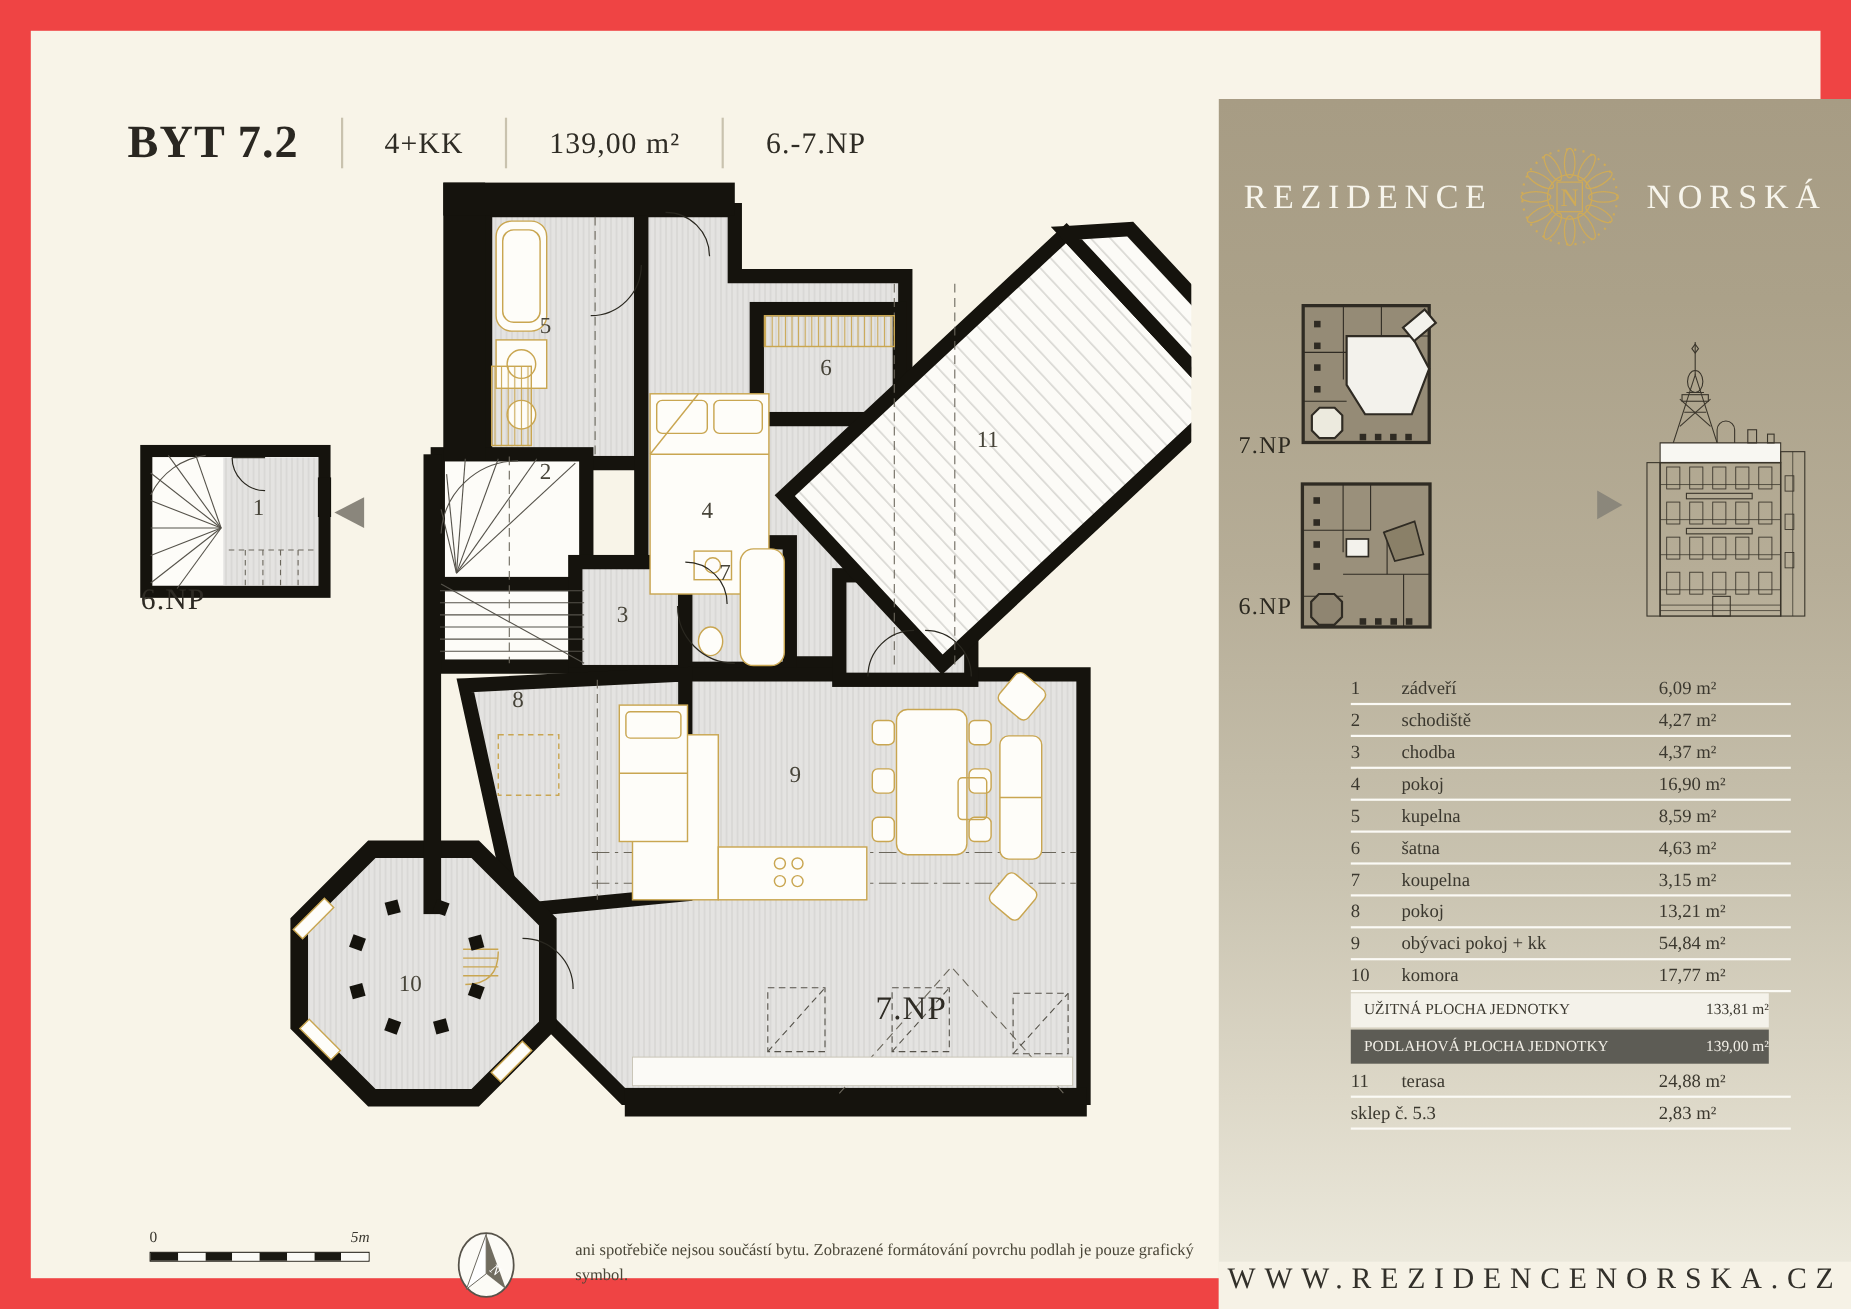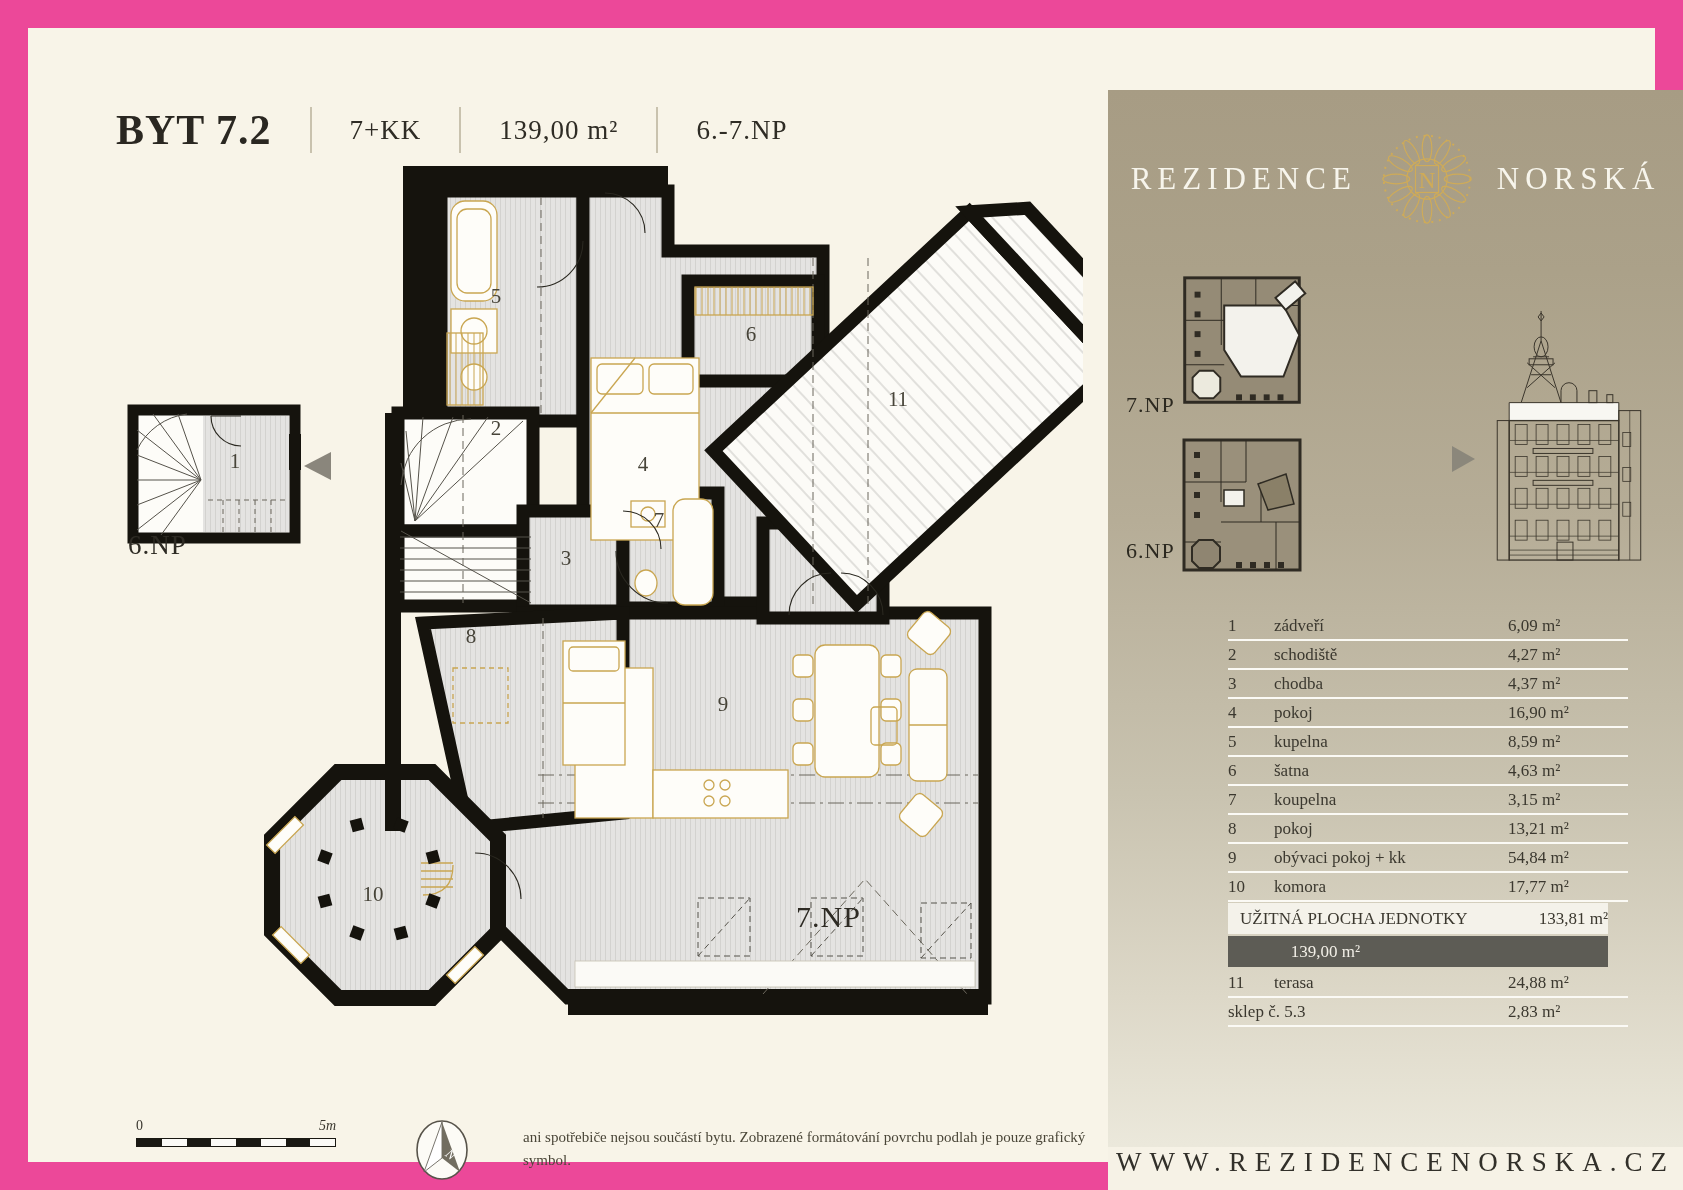"BYT 7.2" .page { background: #ec4899 -> #ef4444 }
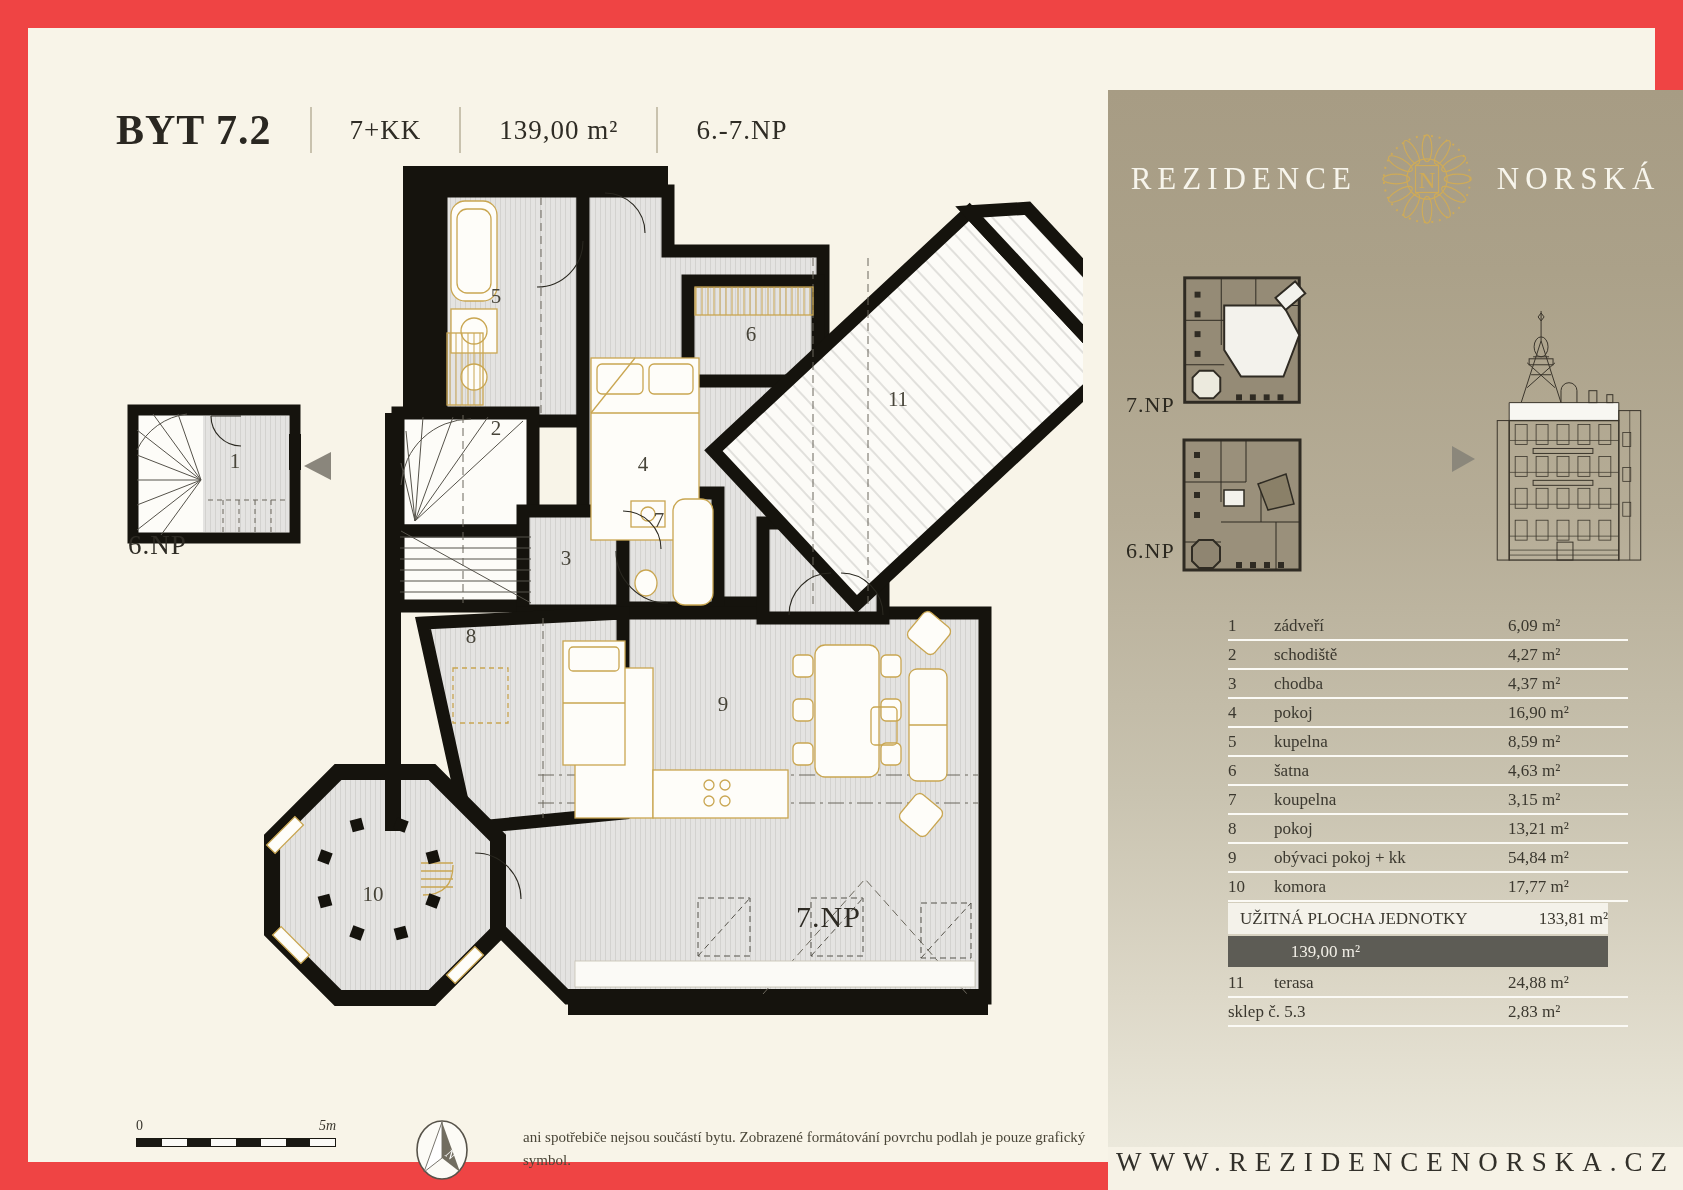"7+KK" span.item { text: 7+KK -> 4+KK }
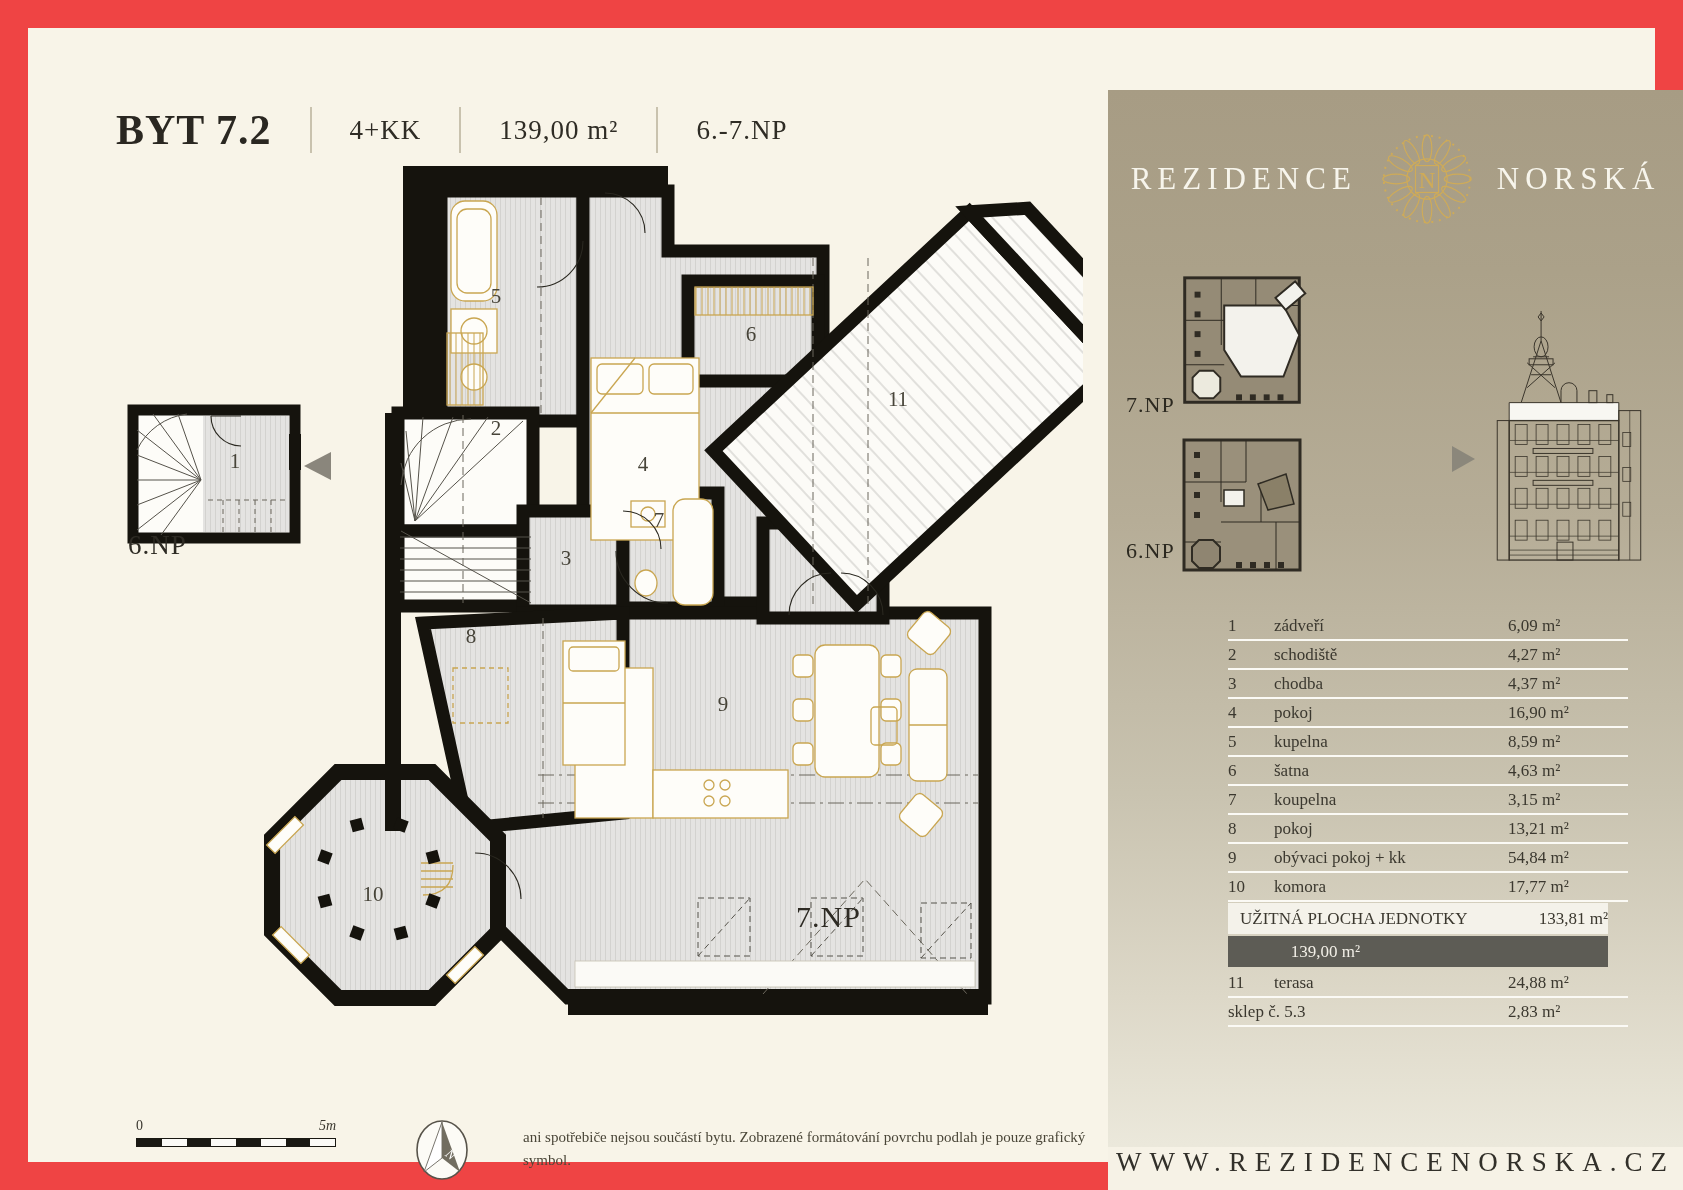"UŽITNÁ PLOCHA JEDNOTKY" .band { font-size: 17px -> 14px }
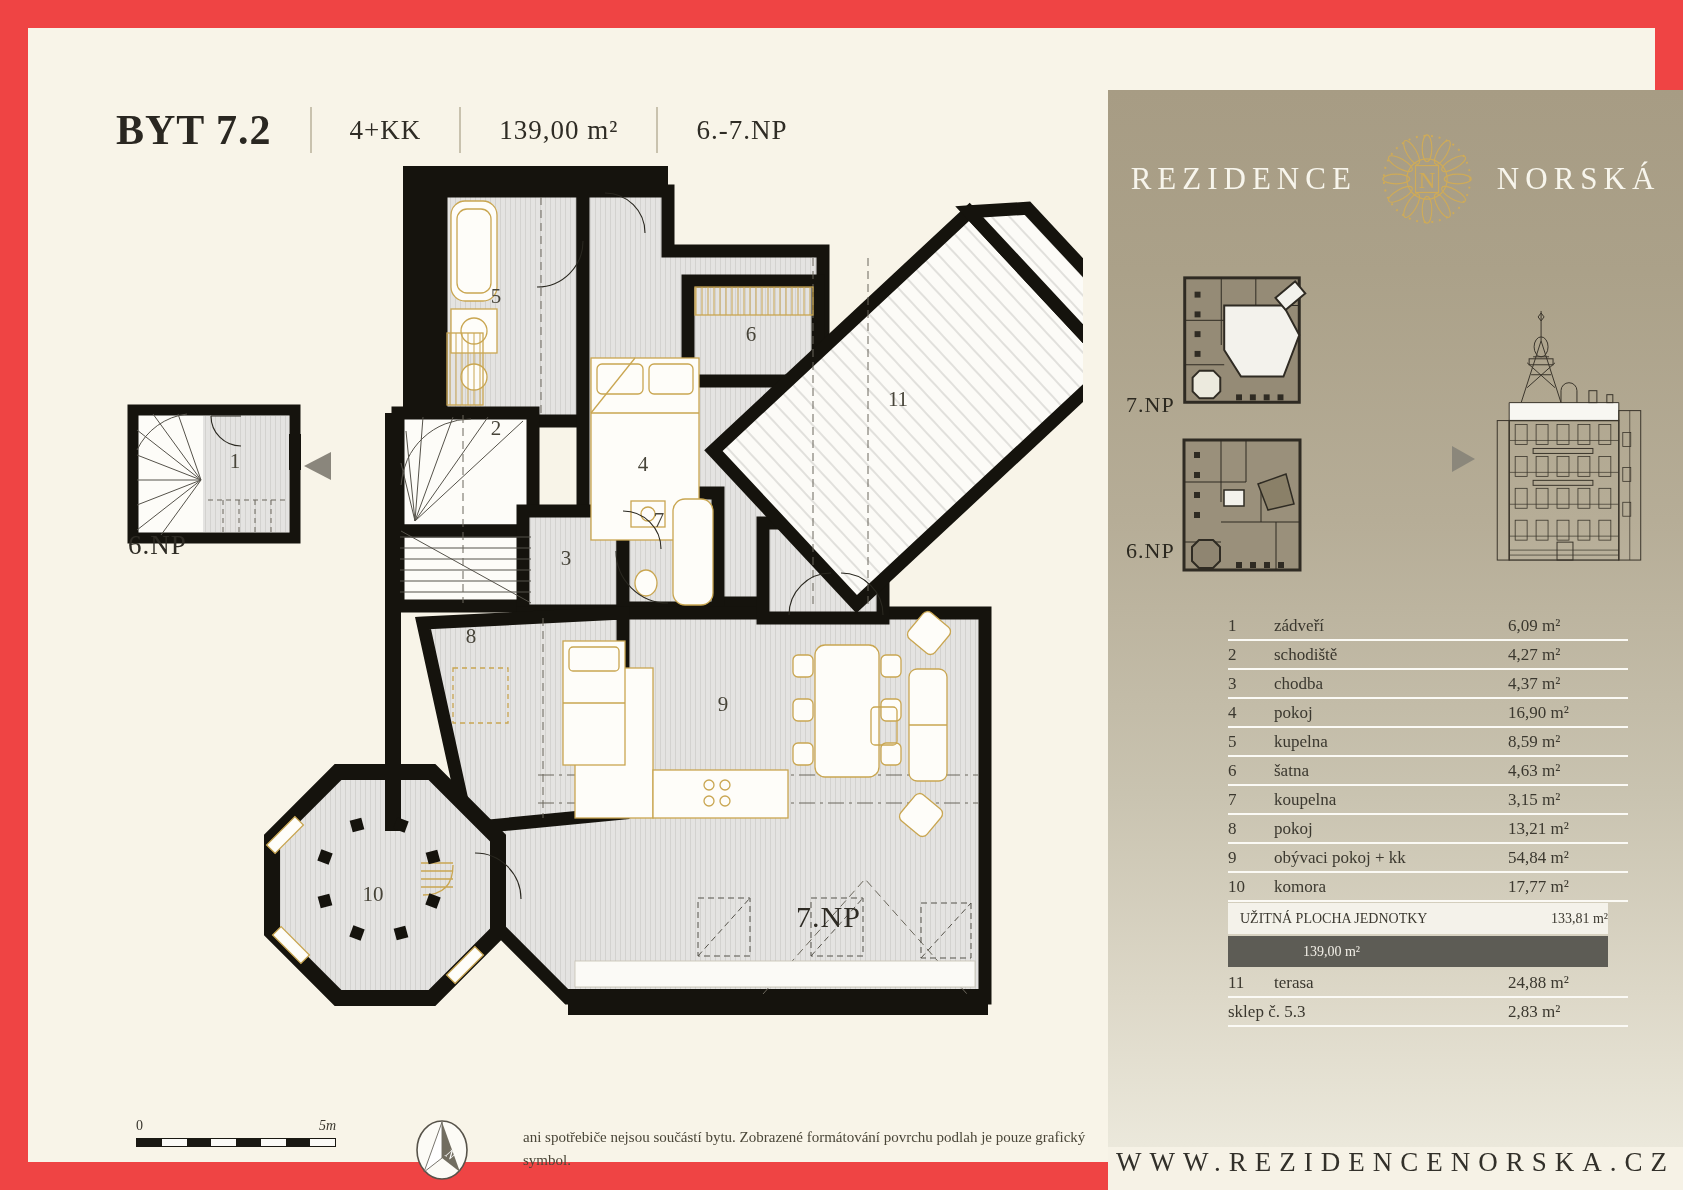"PODLAHOVÁ PLOCHA JEDNOTKY" span.nm { html: none -> <span>PODLAHOVÁ PLOCHA JEDNOTKY</span> }
